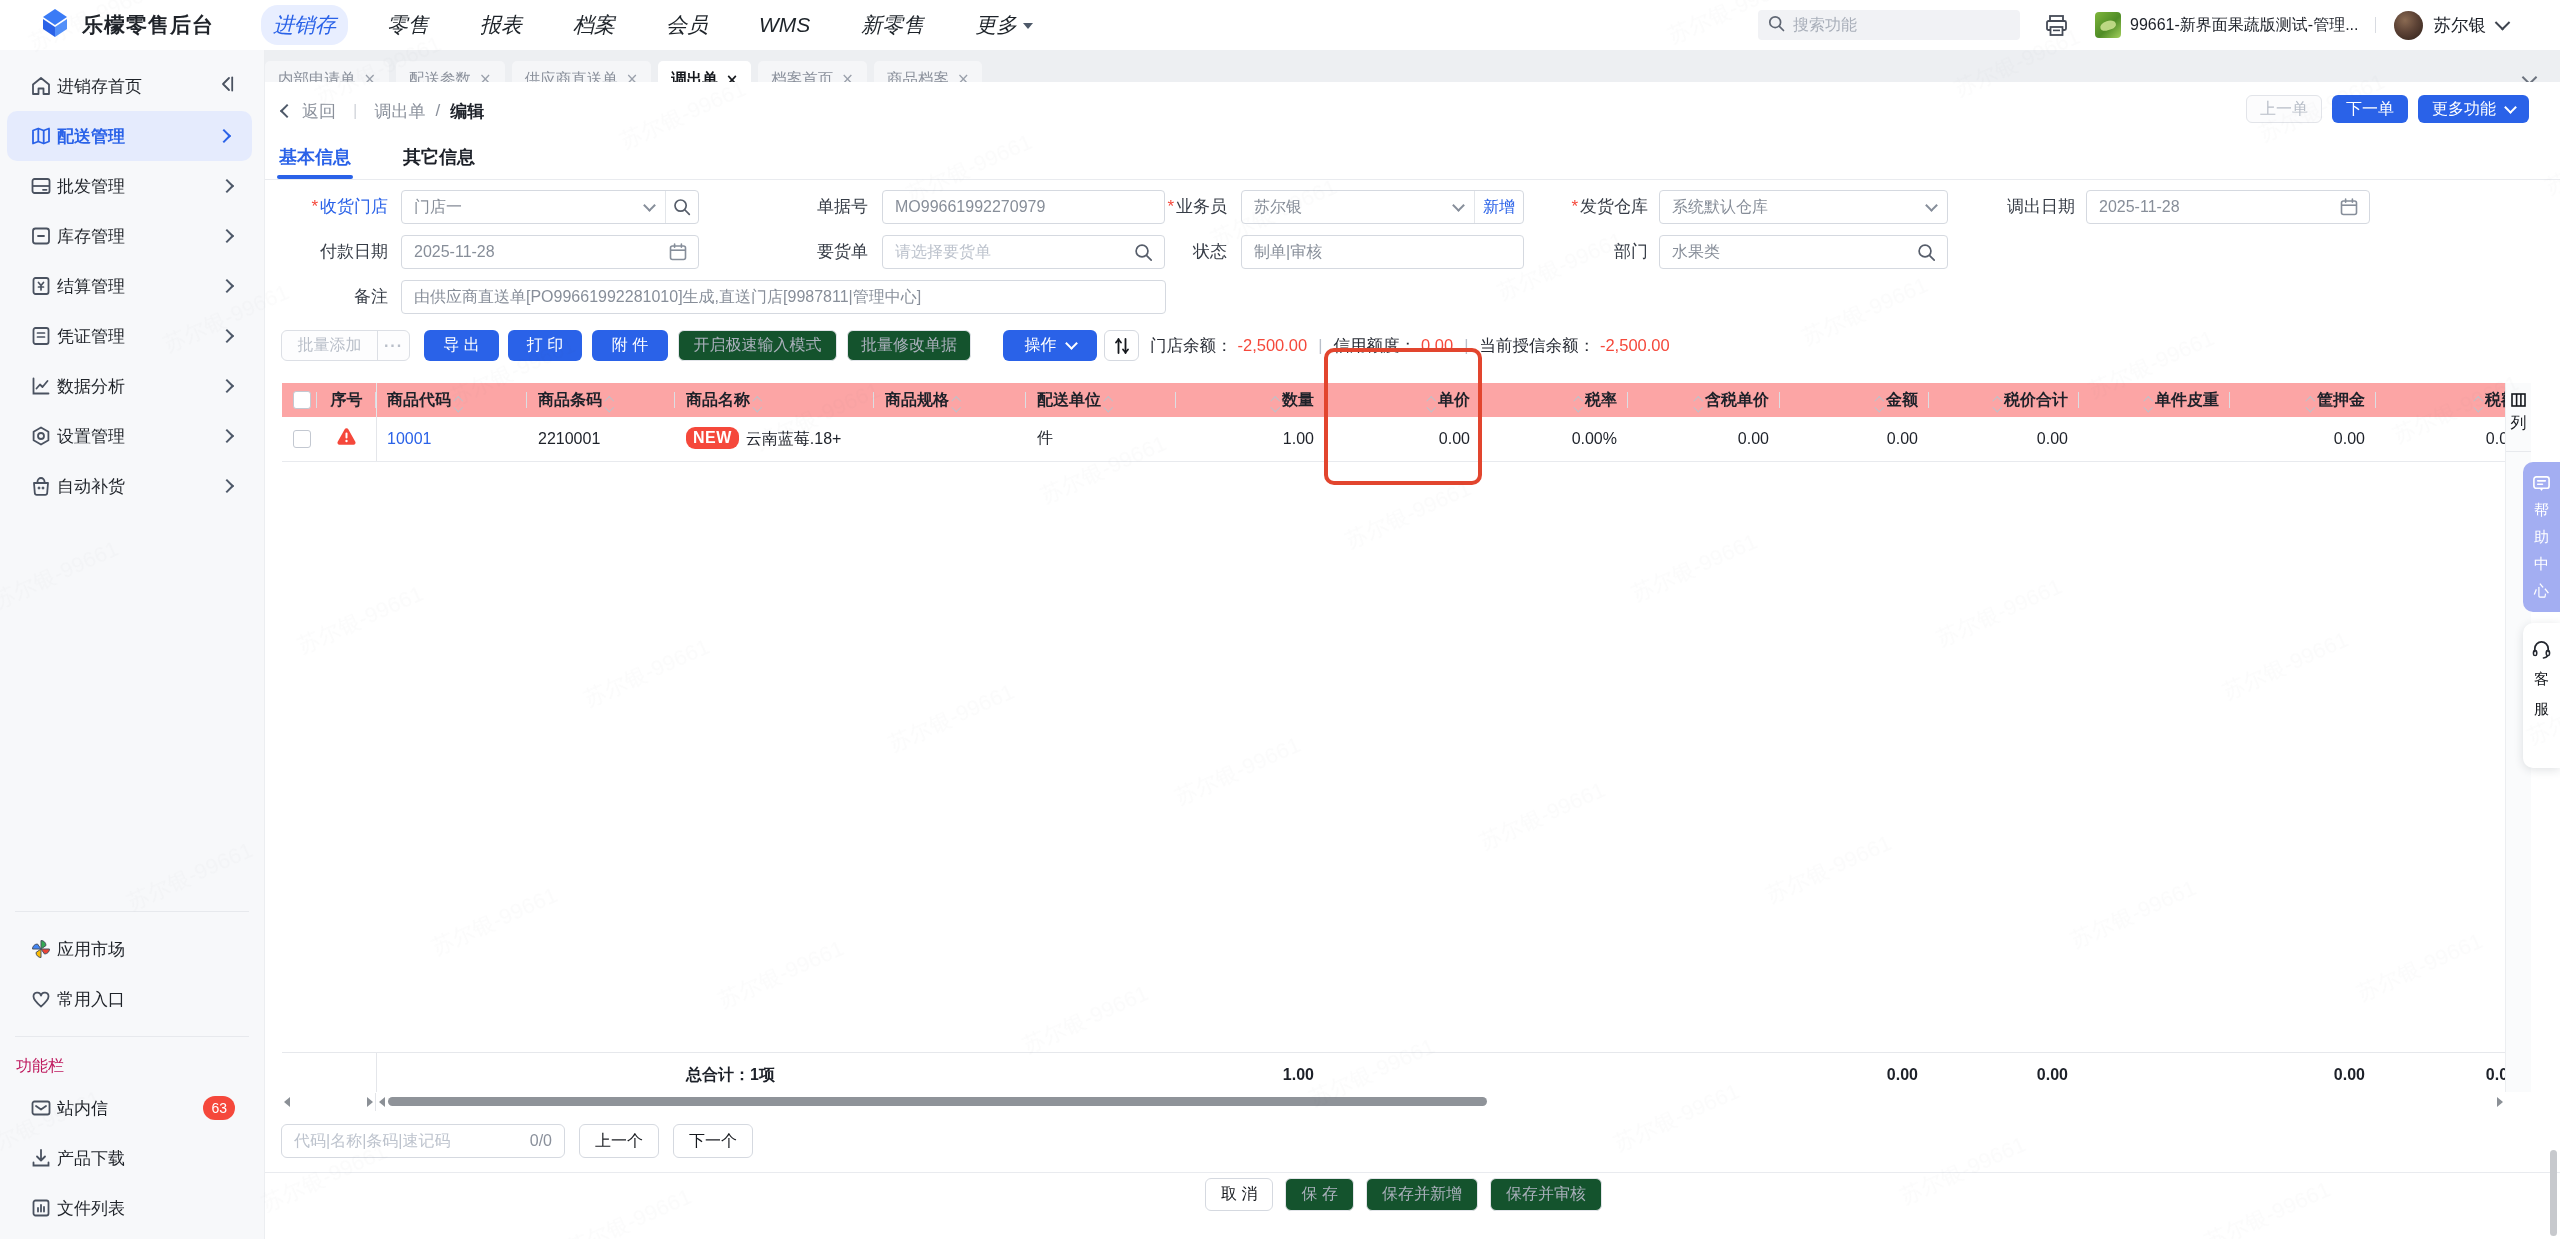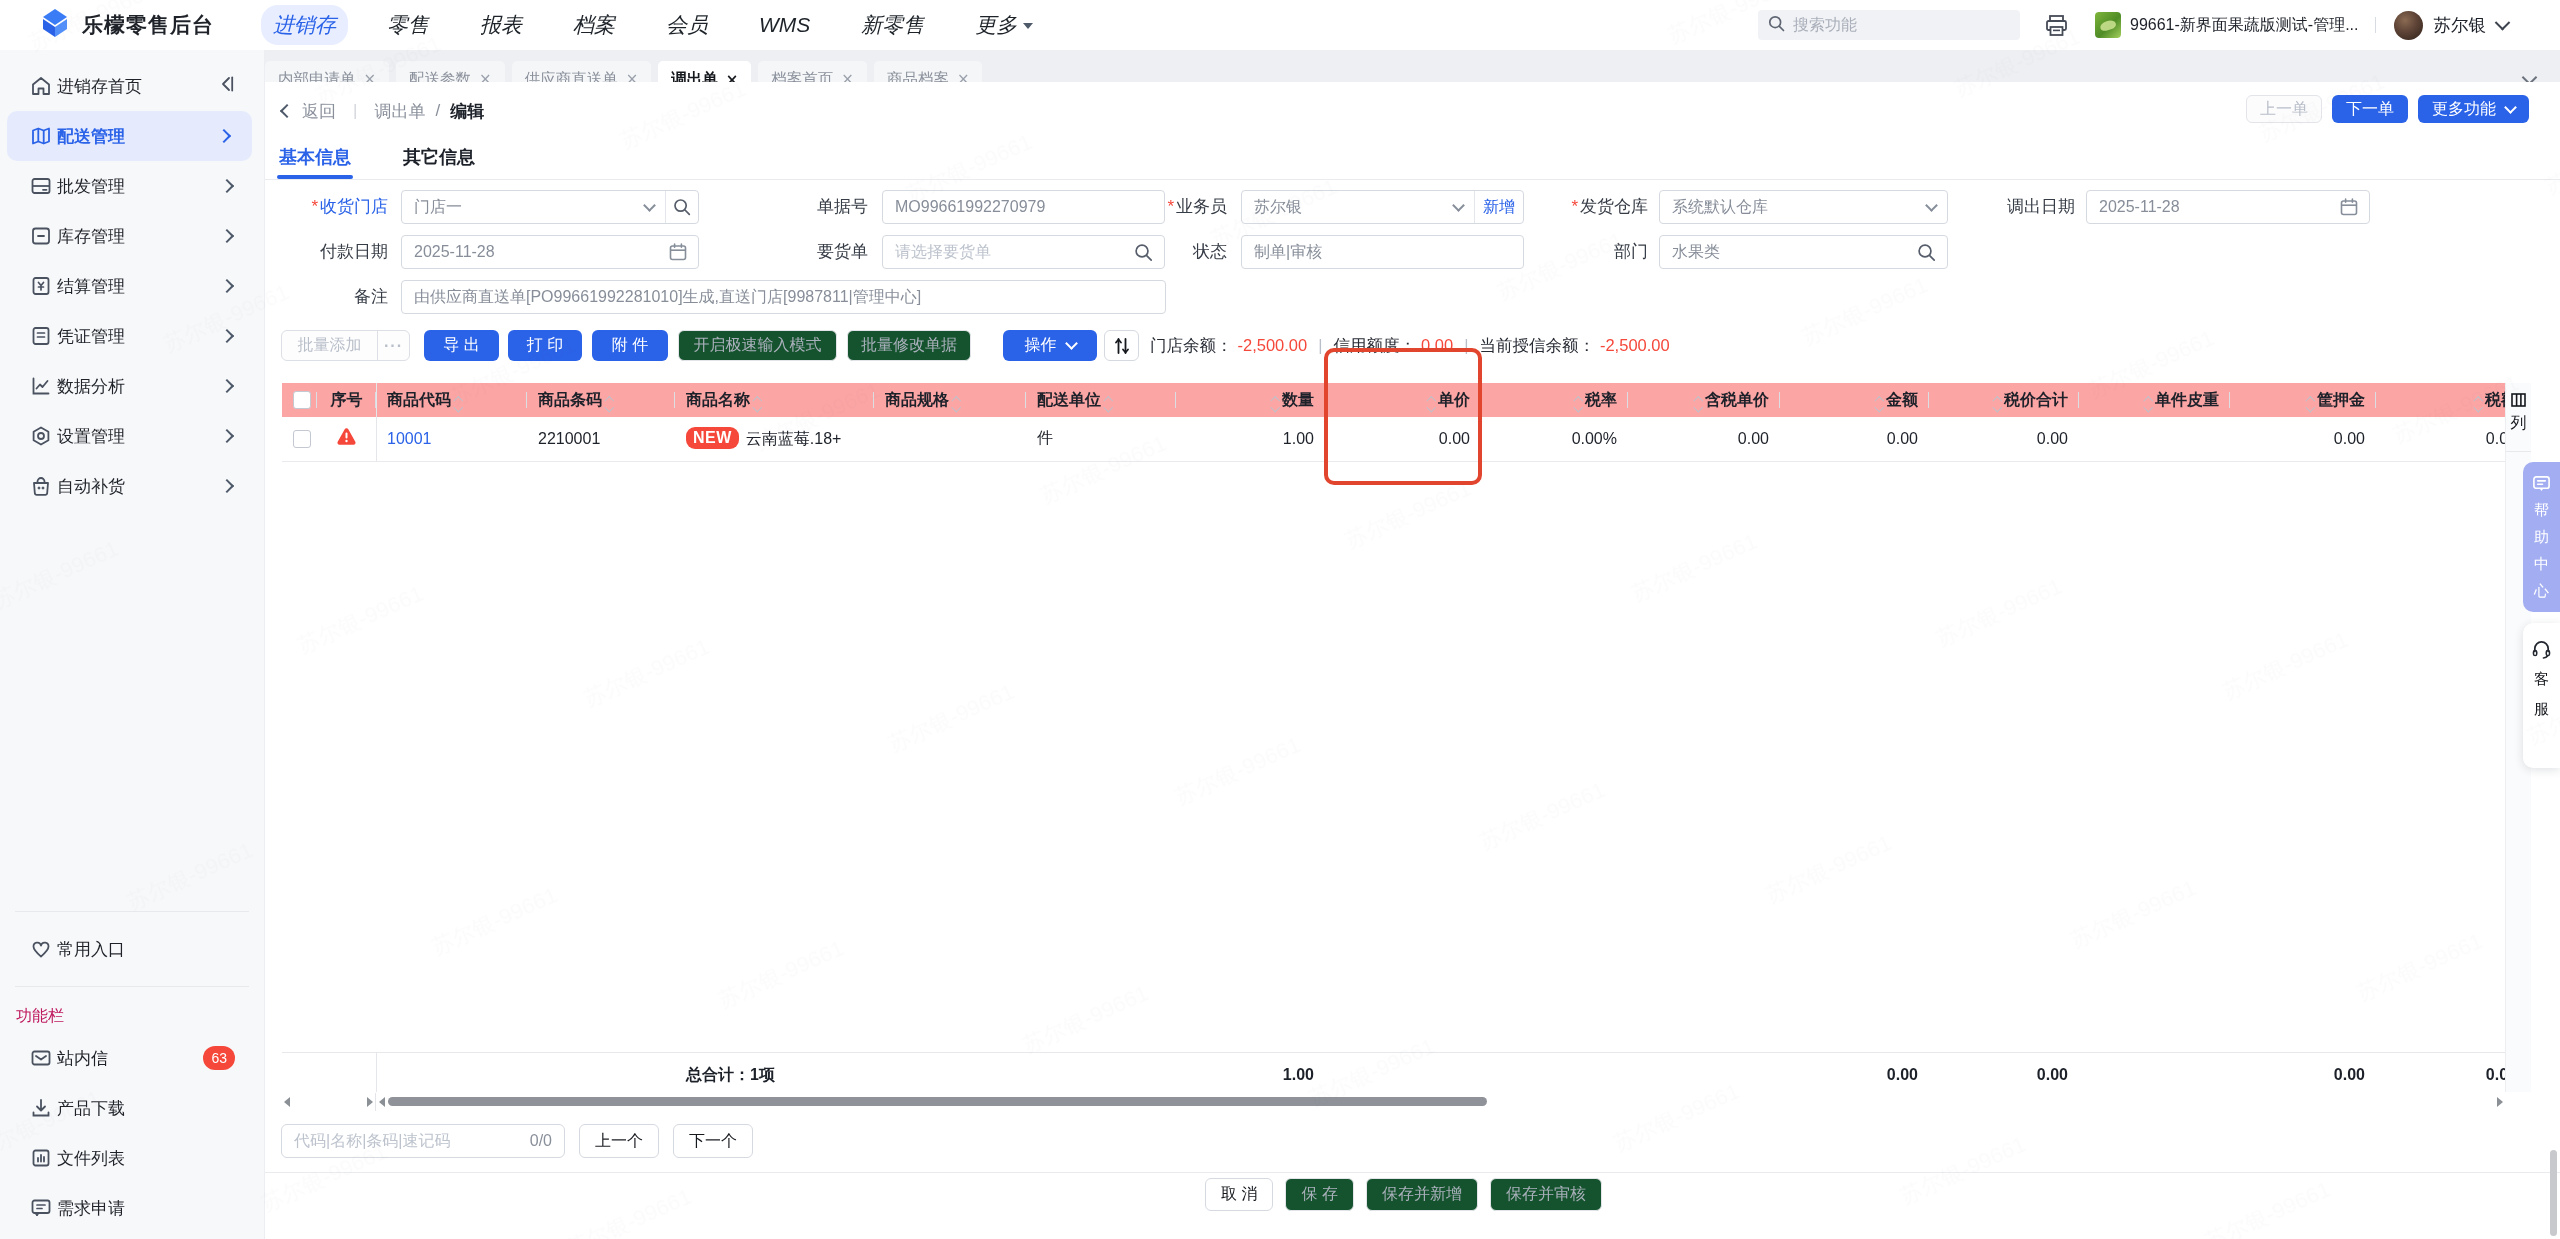"应用市场" div.side-item { html: none -> <div> <span> <svg> <path></path> <path></path> <path></path> <path></path> </svg> </span> <span>应用市场</span> </div> }
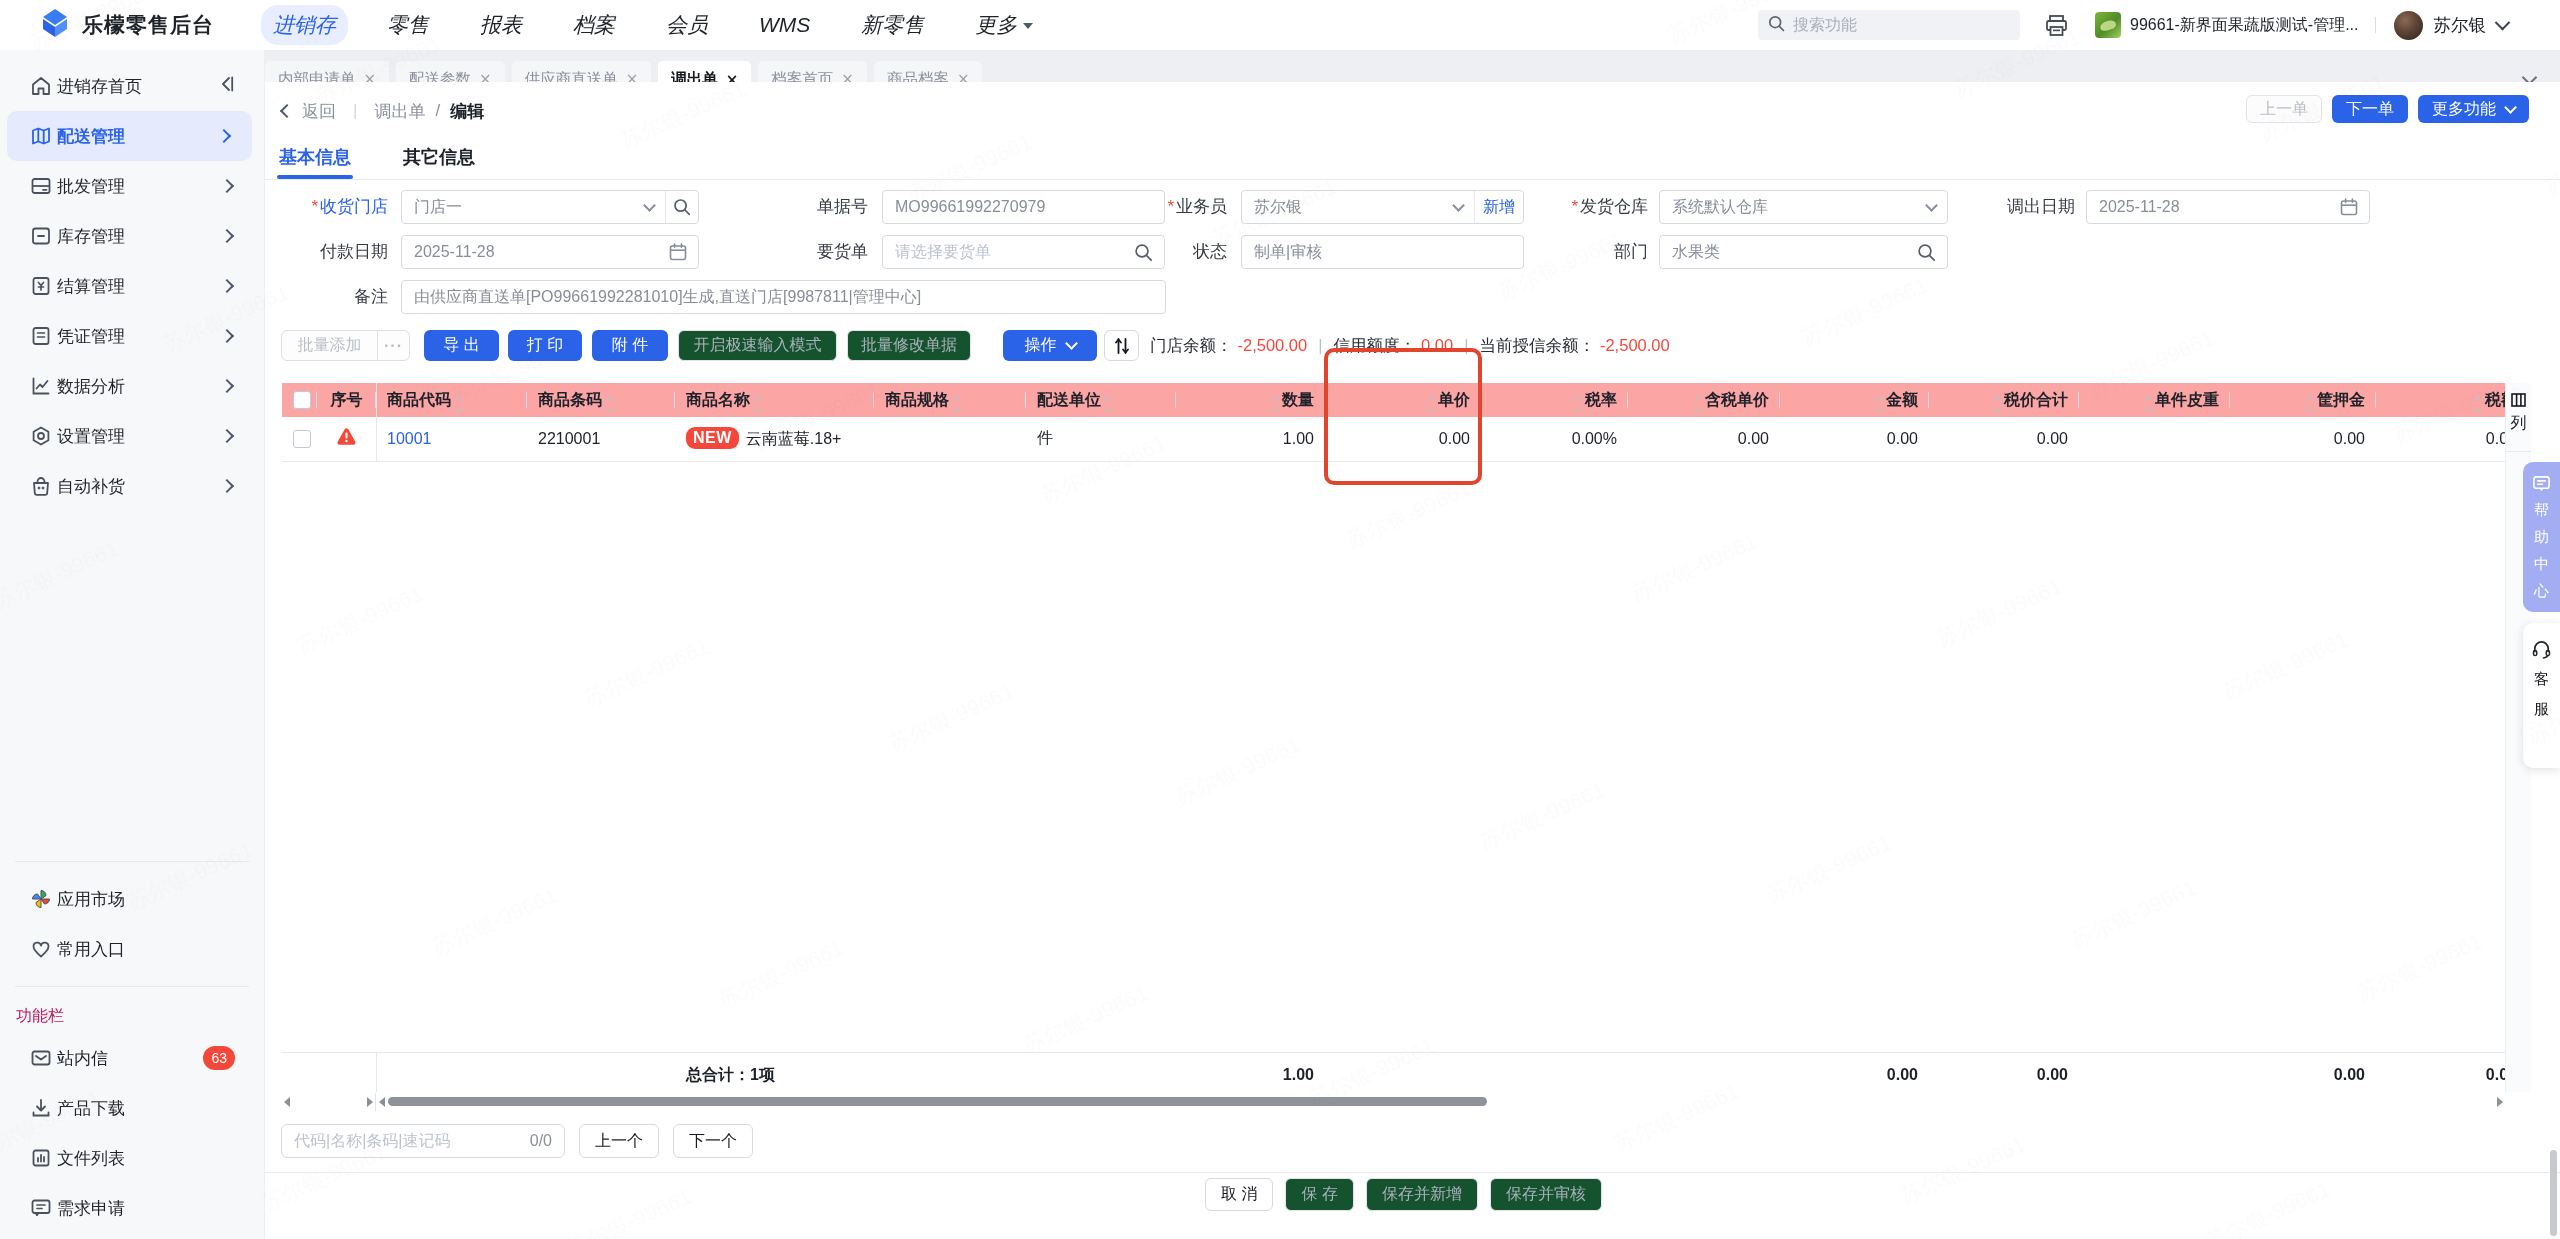"需求申请" div.side-item { html: <div> <span> <svg> <rect></rect> <path></path> <line></line> <line></line> </svg> </span> <span>需求申请</span> </div> -> none }
